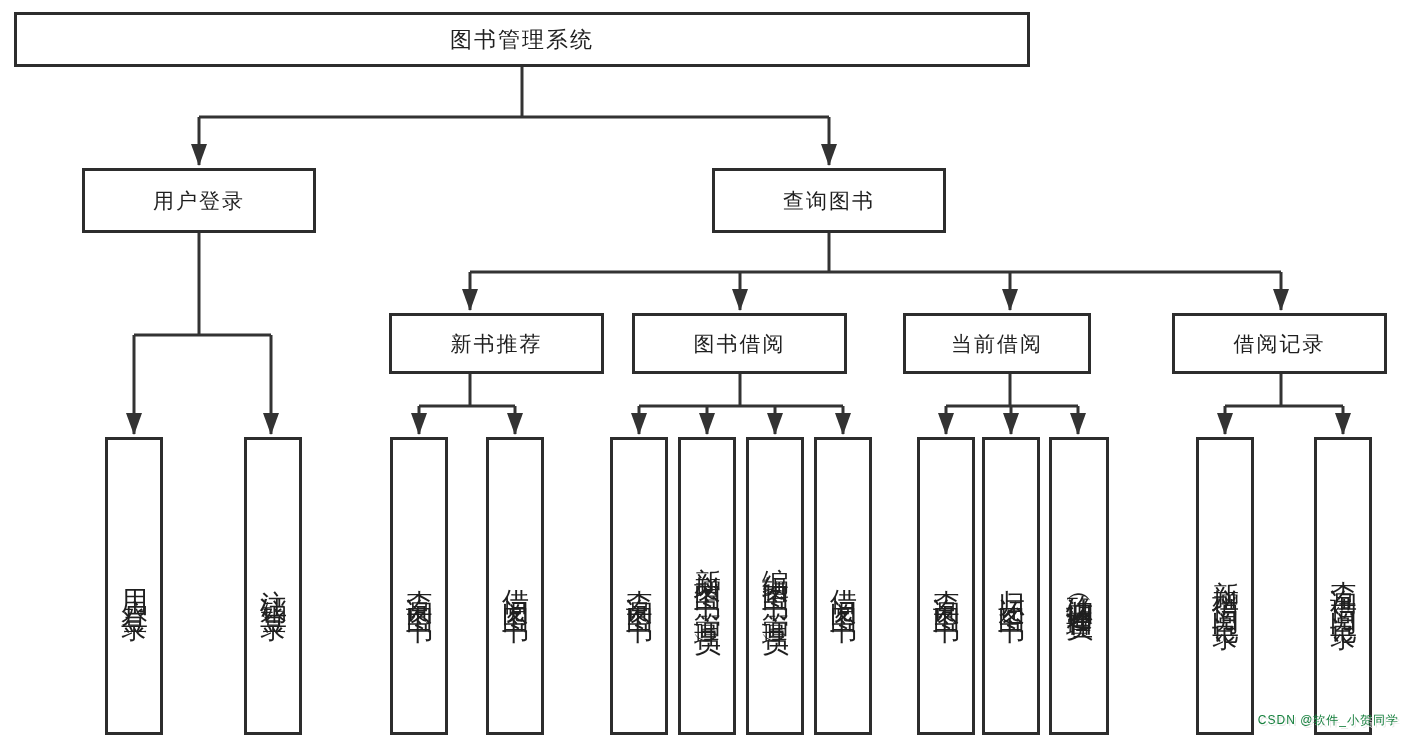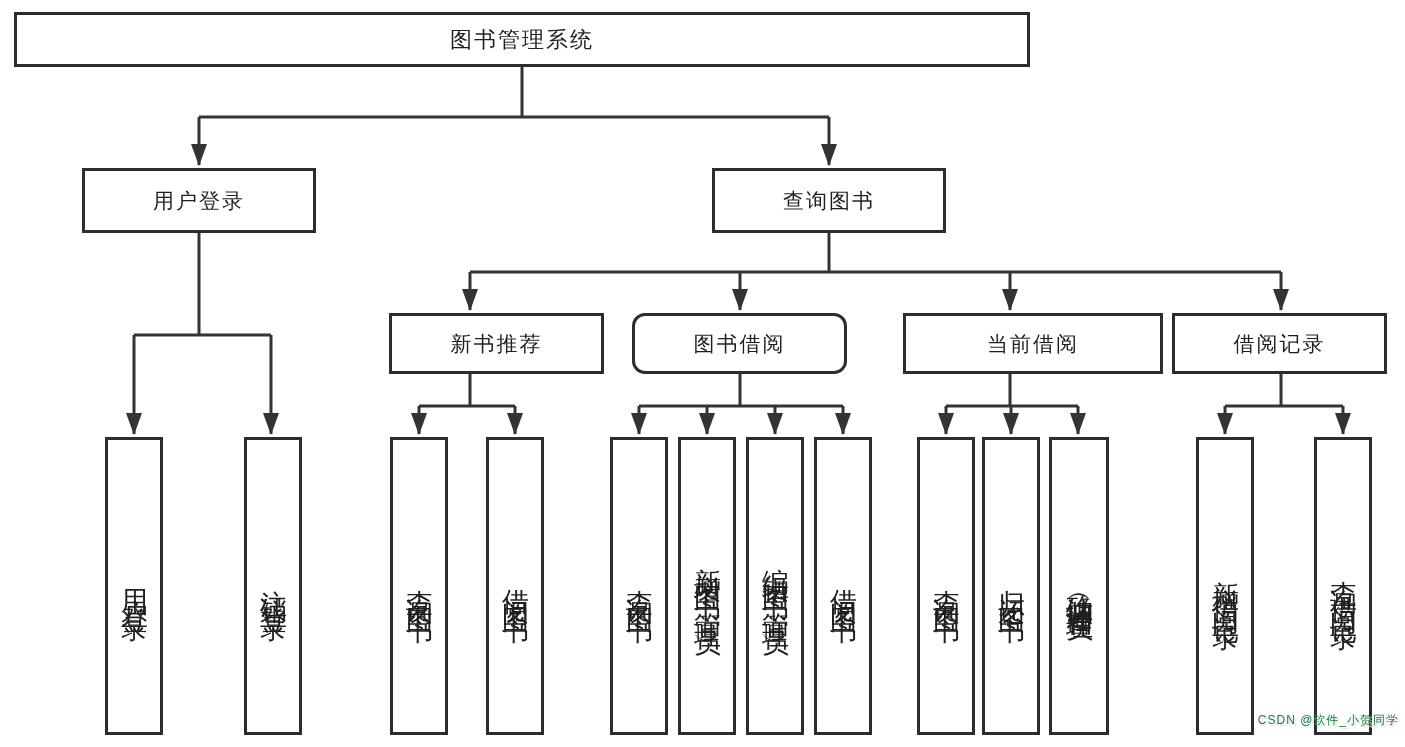"图书借阅" div.box { border-radius: 13px -> none }
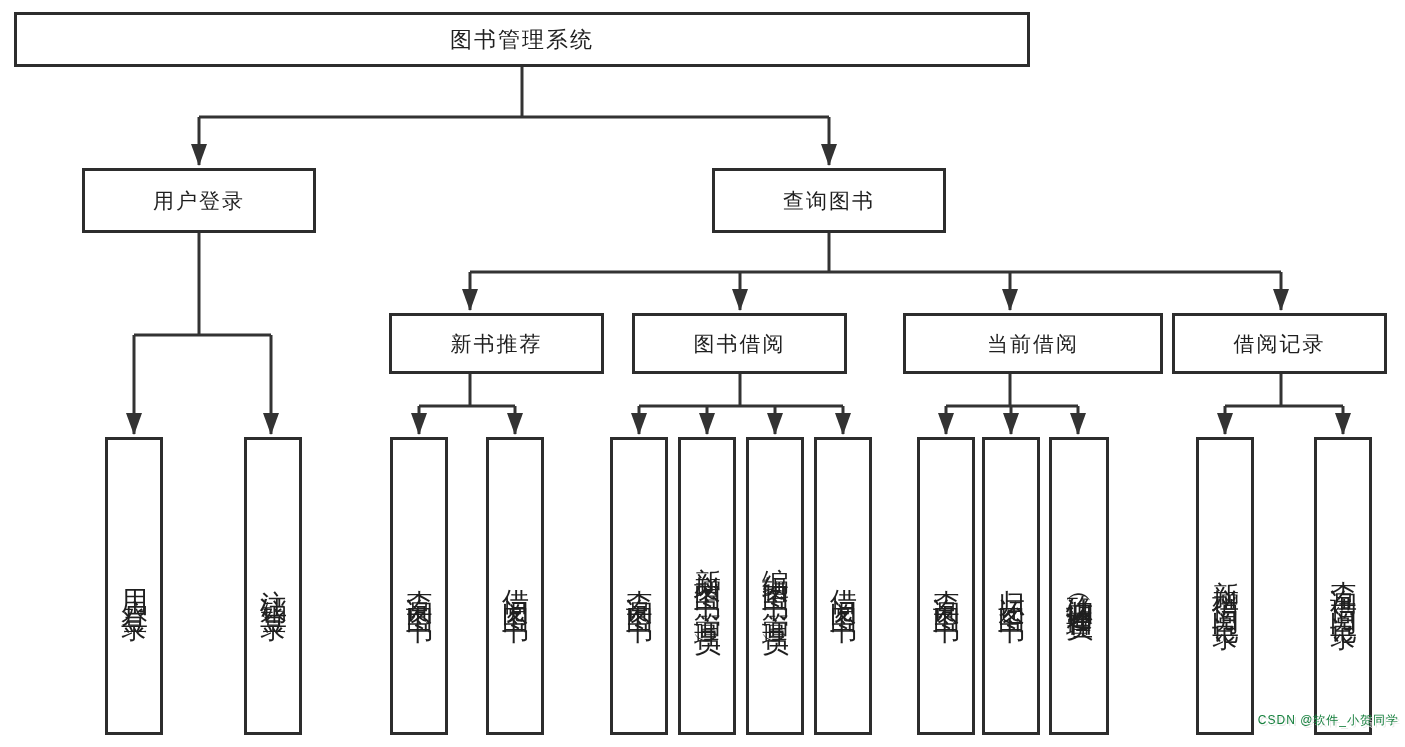"当前借阅" div.box { width: 260px -> 188px }
